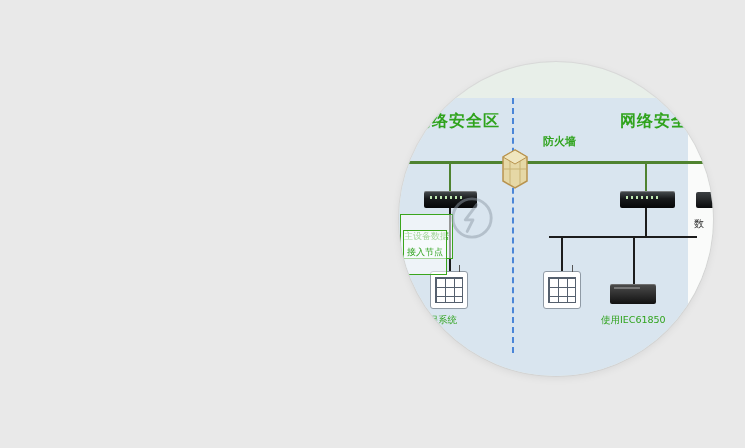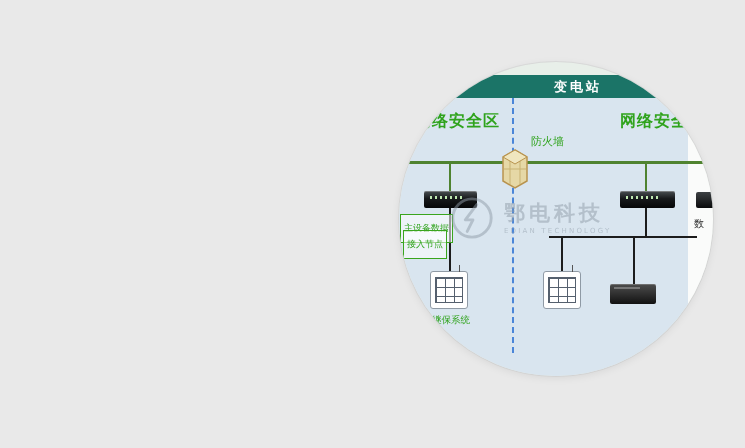"变电站" div.band { html: <div> <span>变电站</span> </div> -> none }
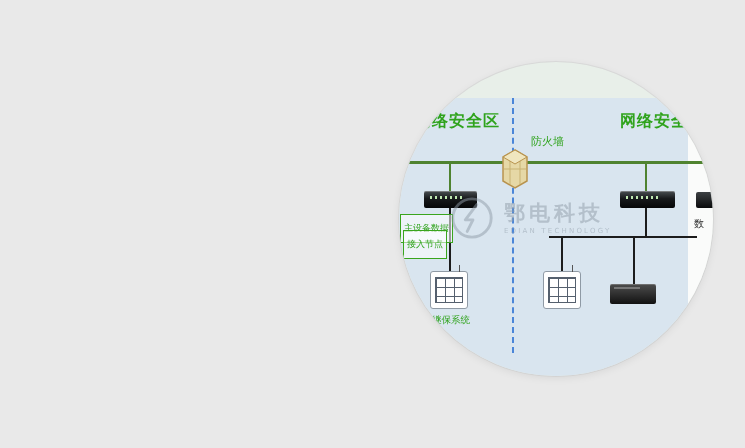"防火墙" .fw-label { font-weight: normal -> bold; left: 92px -> 104px }
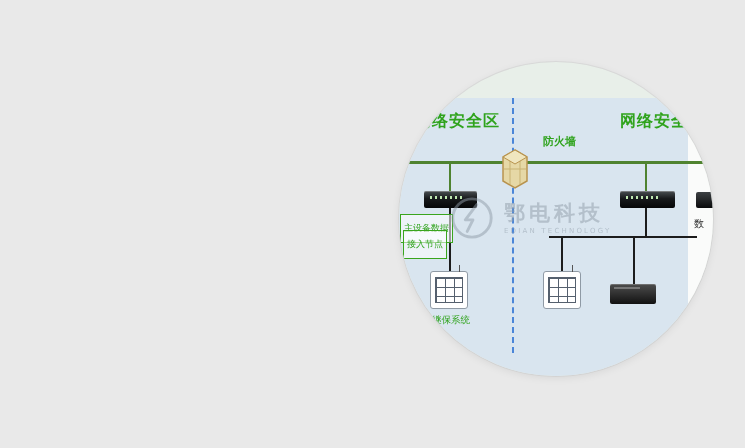"鄂电科技" div { html: <div> <div>鄂电科技</div> <div>EDIAN TECHNOLOGY</div> </div> -> none }
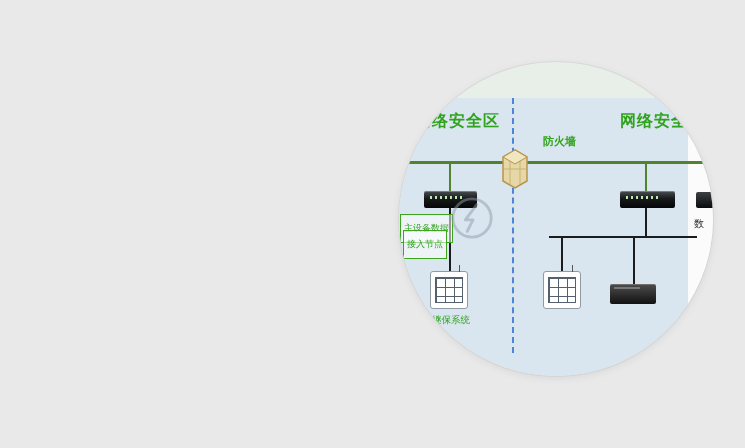"主设备数据" .node-box { padding: 8px 3px -> 16px 3px }
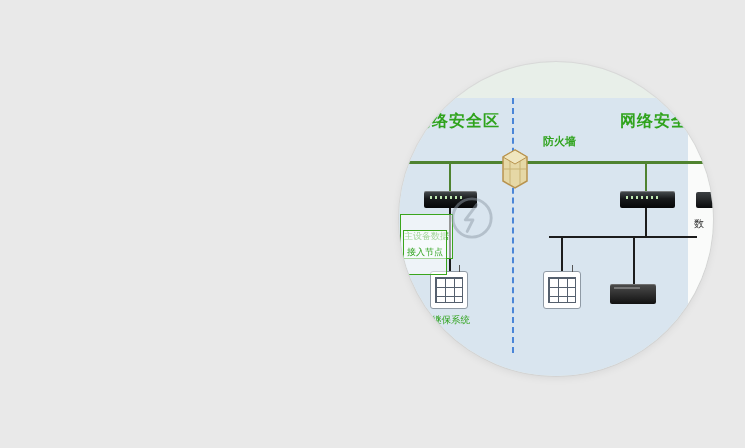"继保系统" .cap.left { text-align: center -> left }
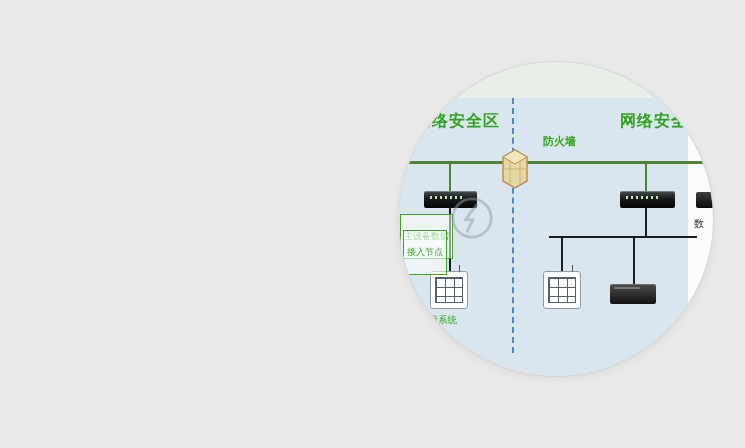"使用IEC61850" div { html: none -> <div>使用IEC61850</div> }
